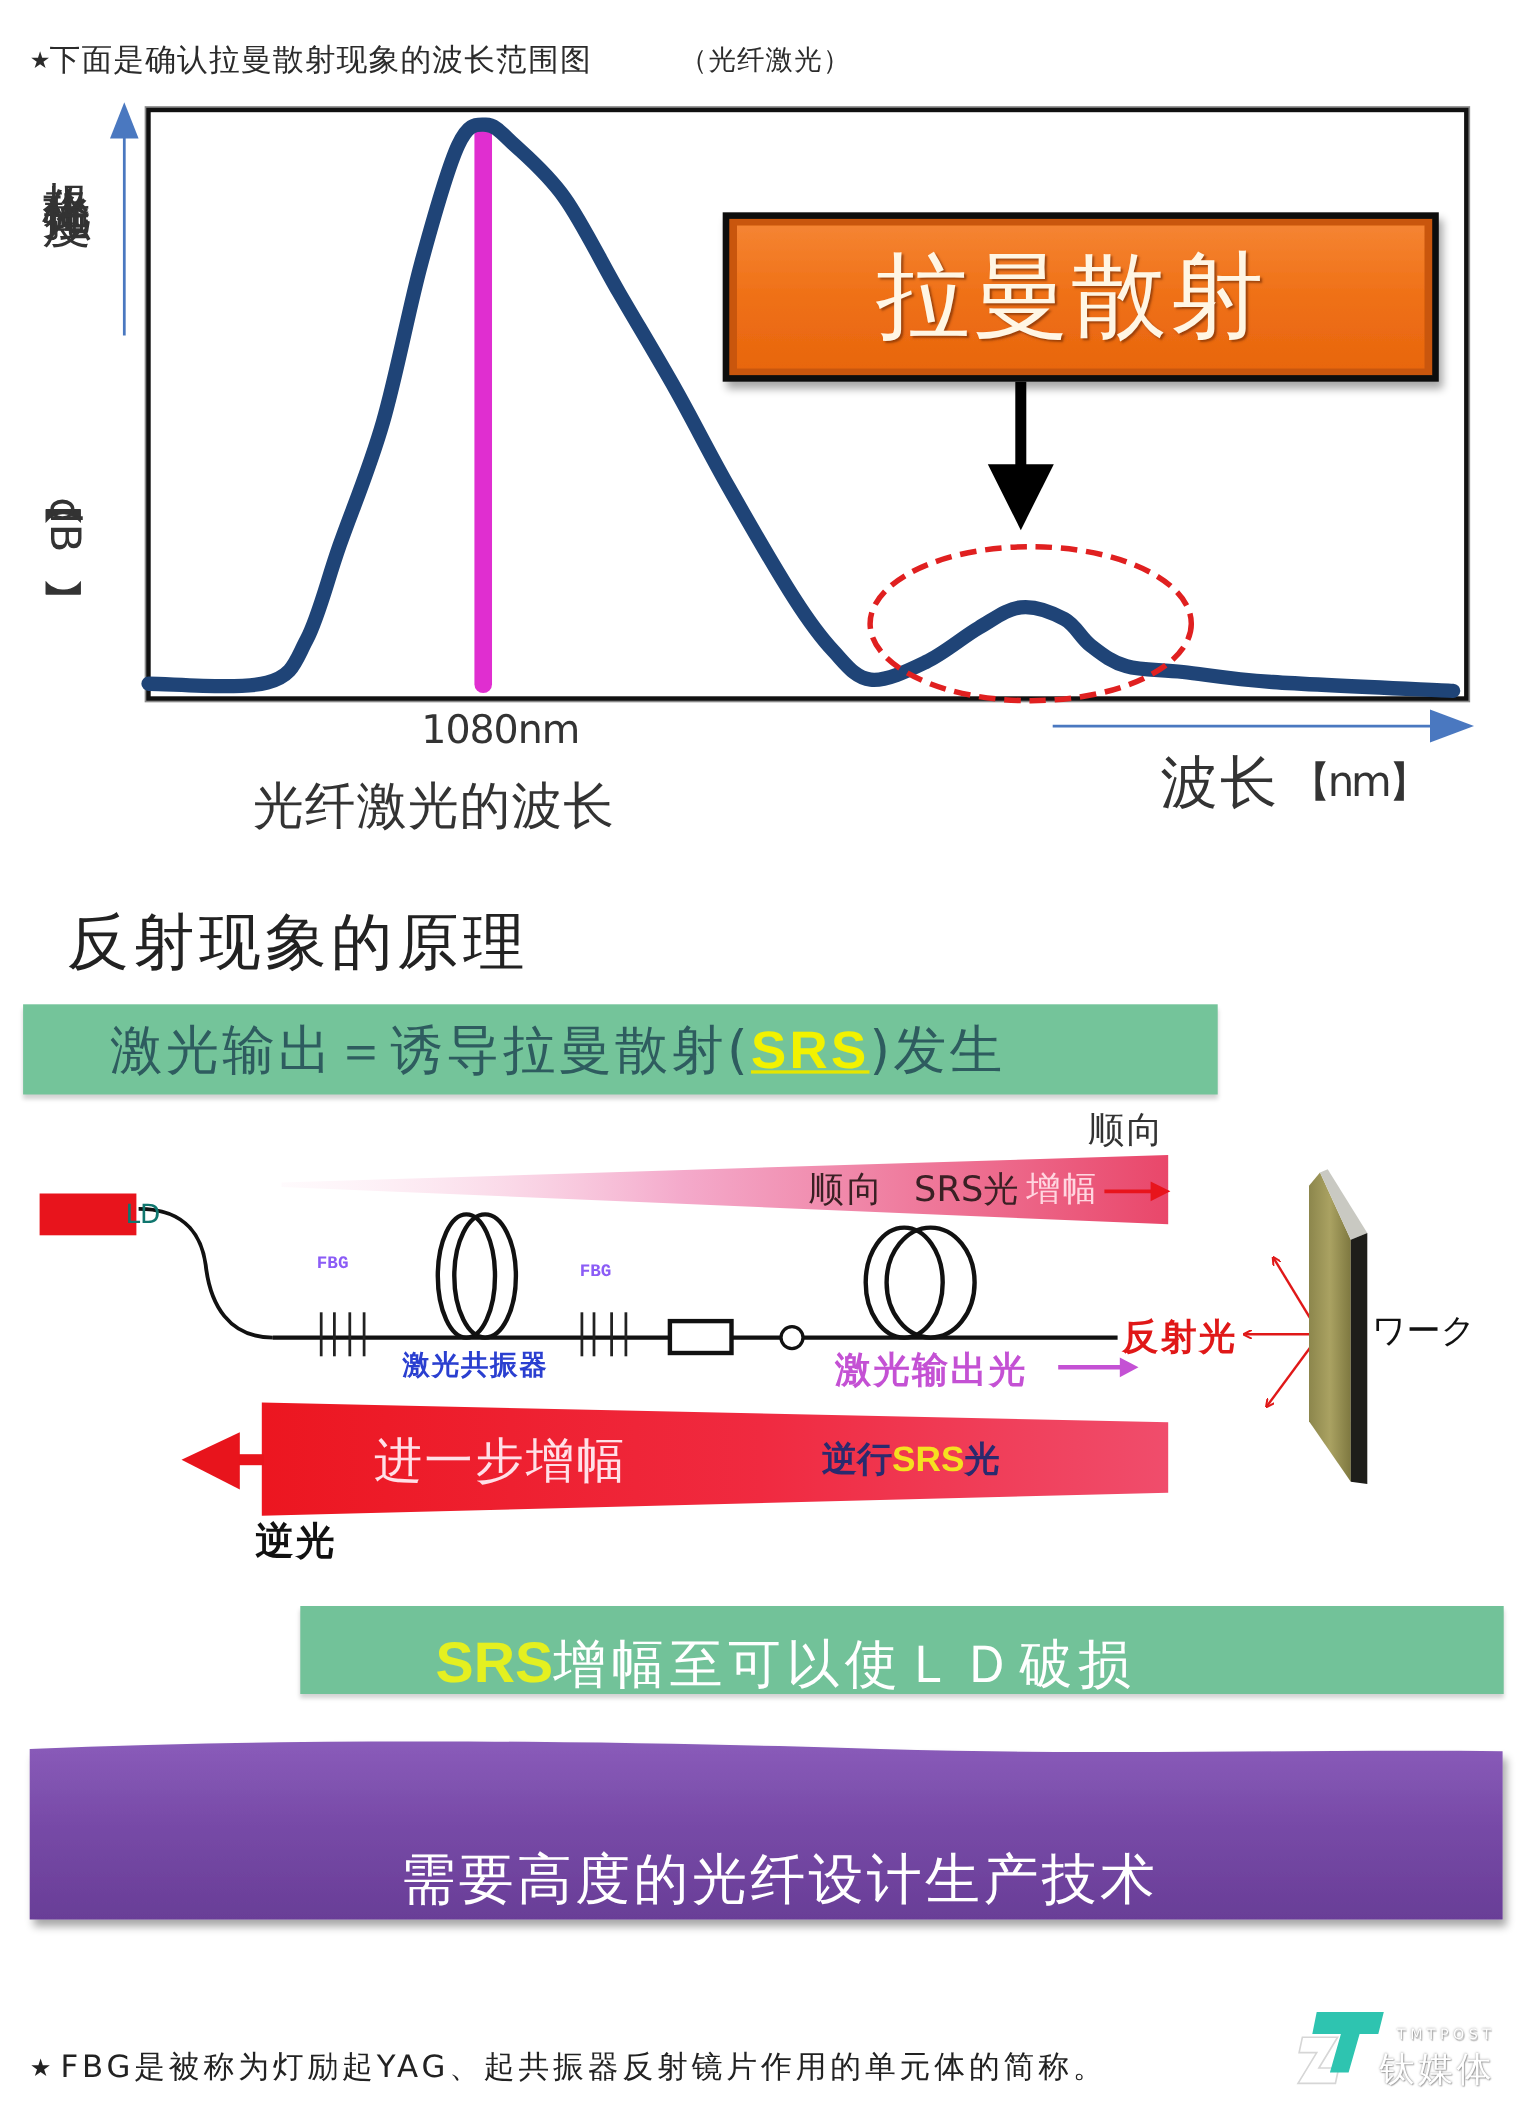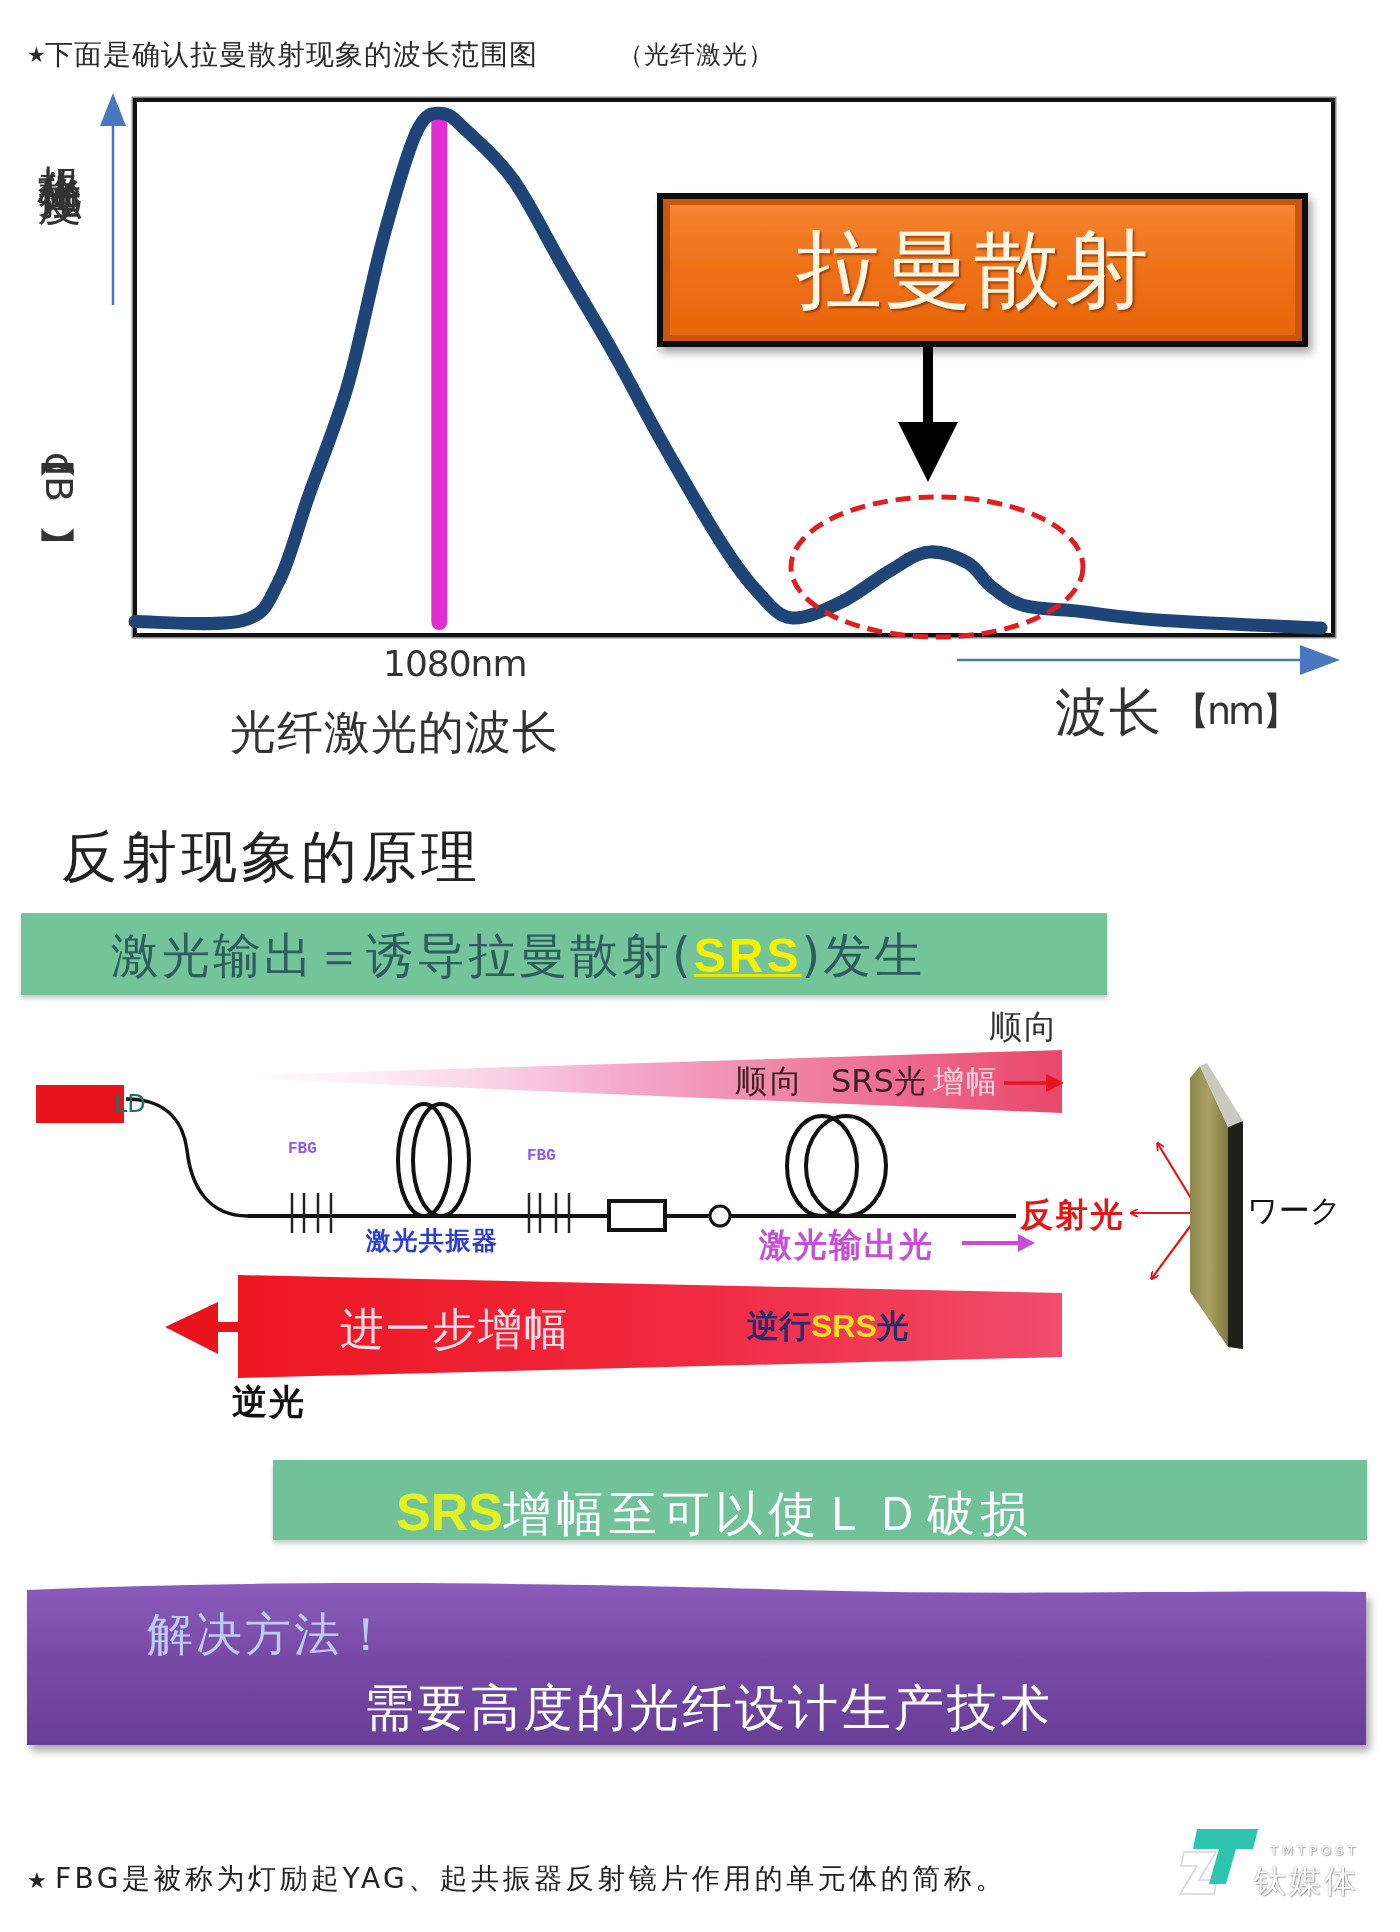"激光输出＝诱导拉曼散射(SRS)发生" span.t { margin-left: 11px -> none }
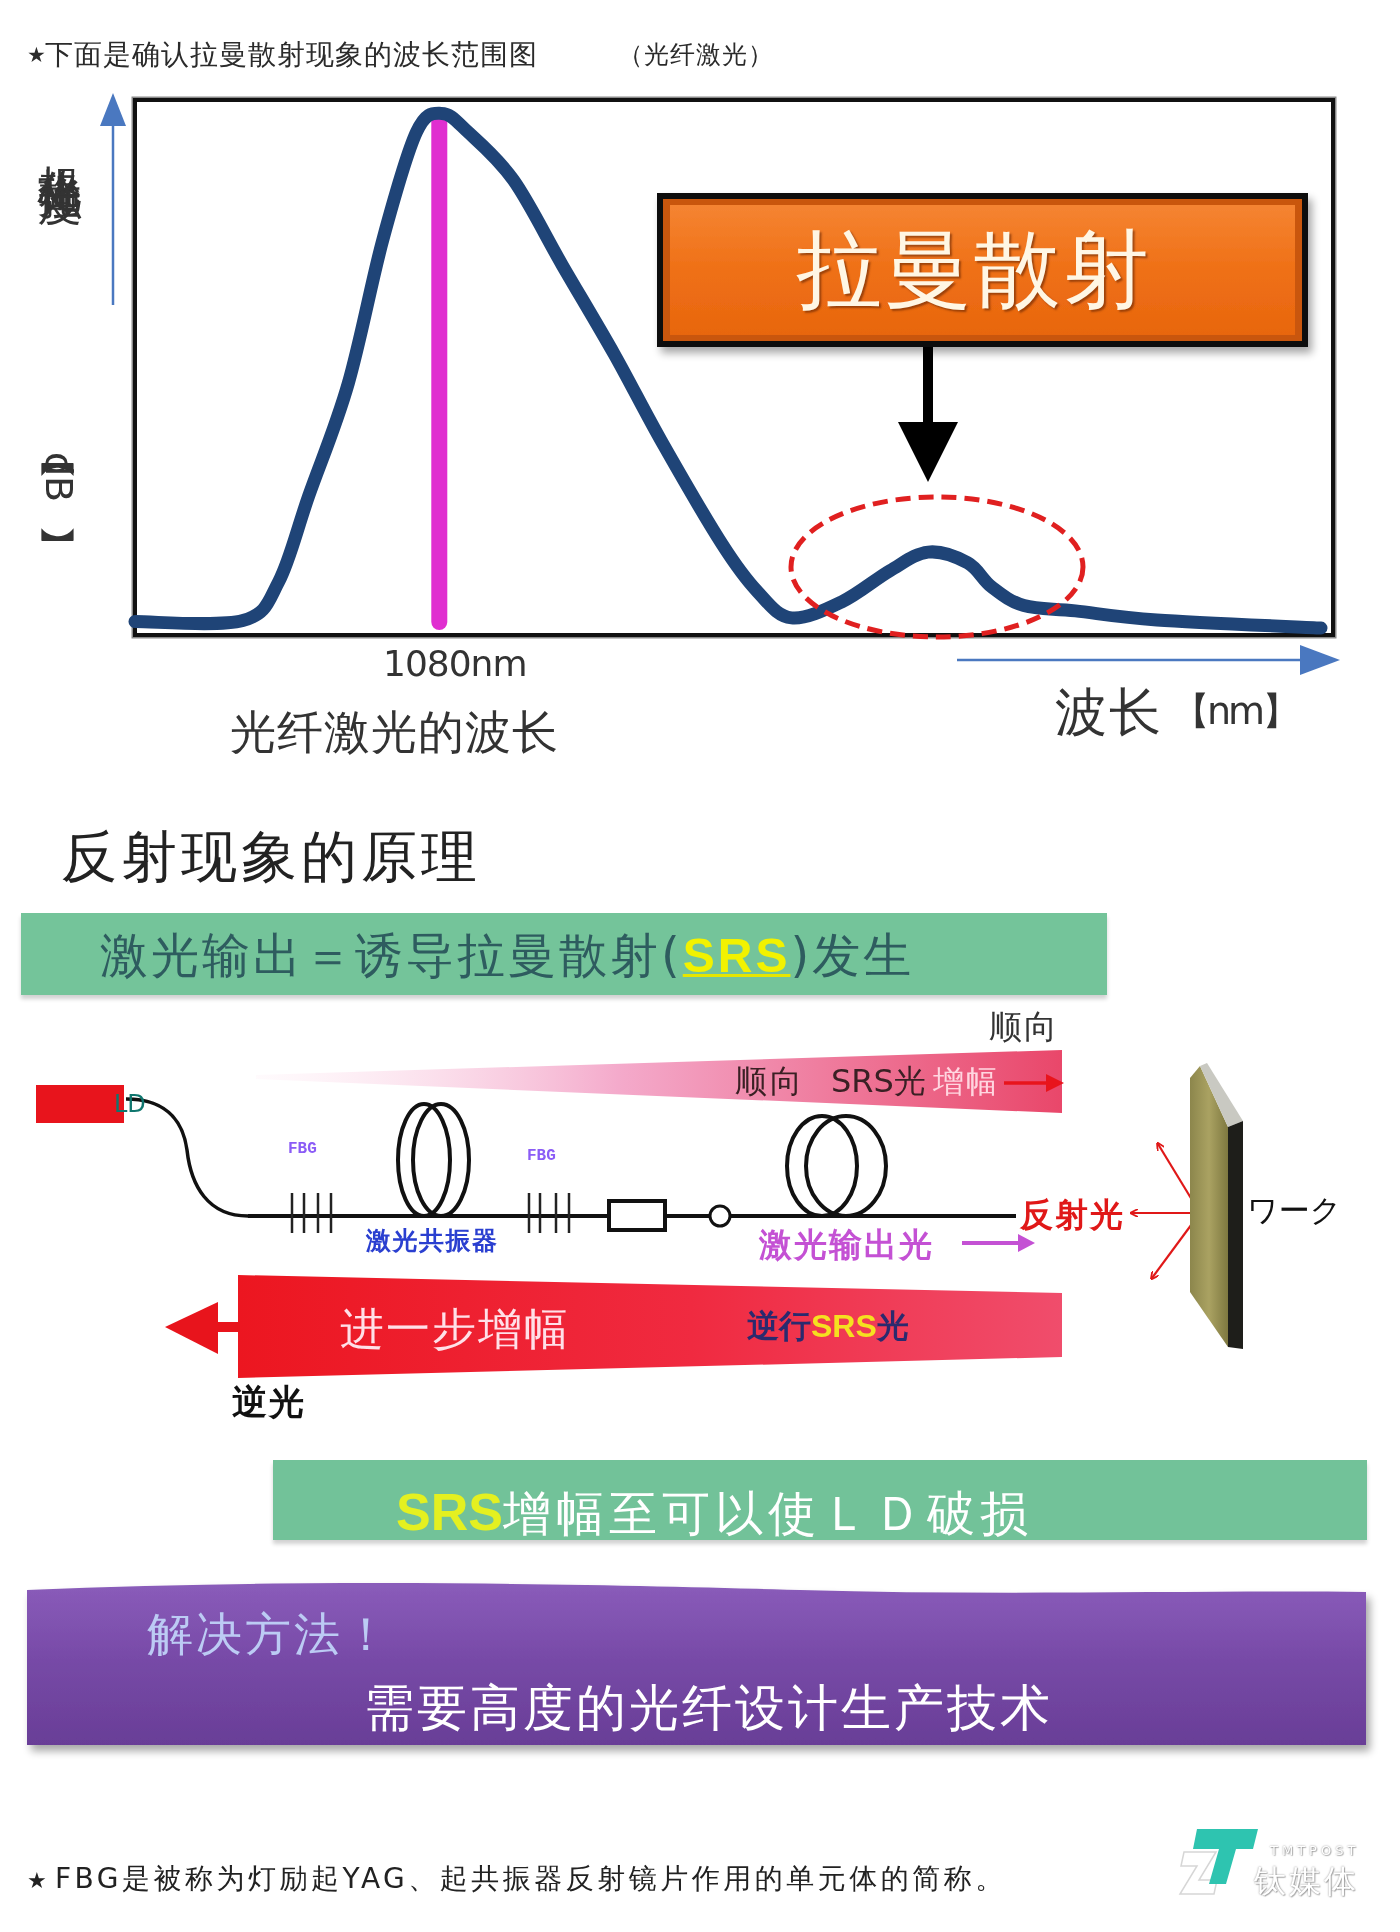"解决方法！" span.t { html: <span>解决方法！</span> -> none }
